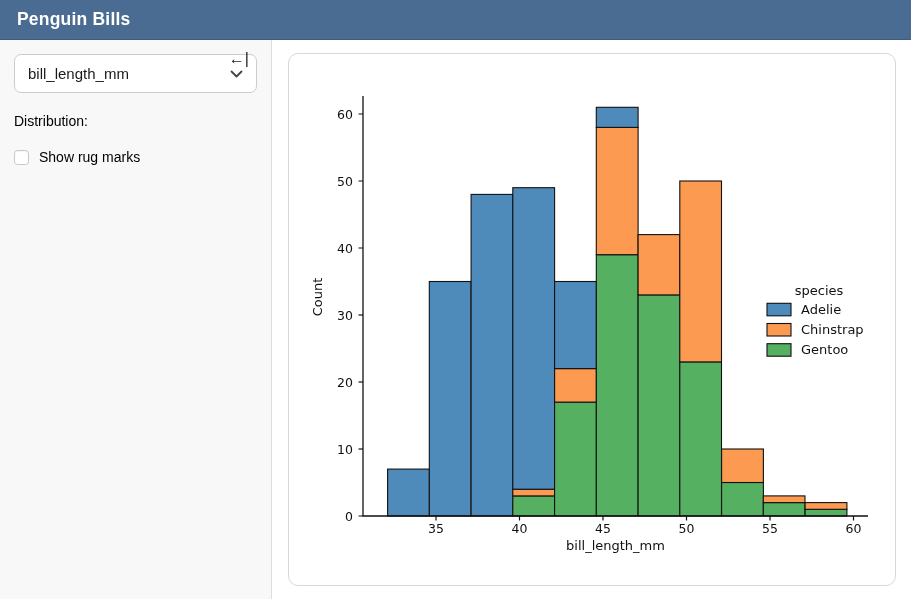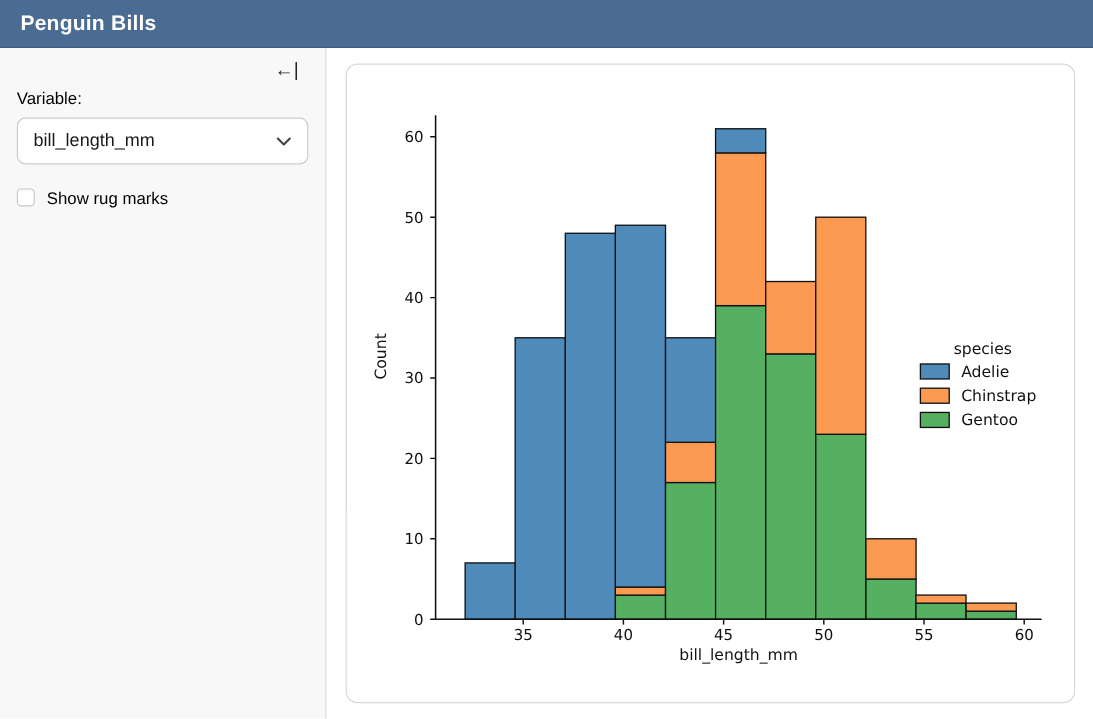"Variable:" div.field-label { html: <div>Variable:</div> -> none }
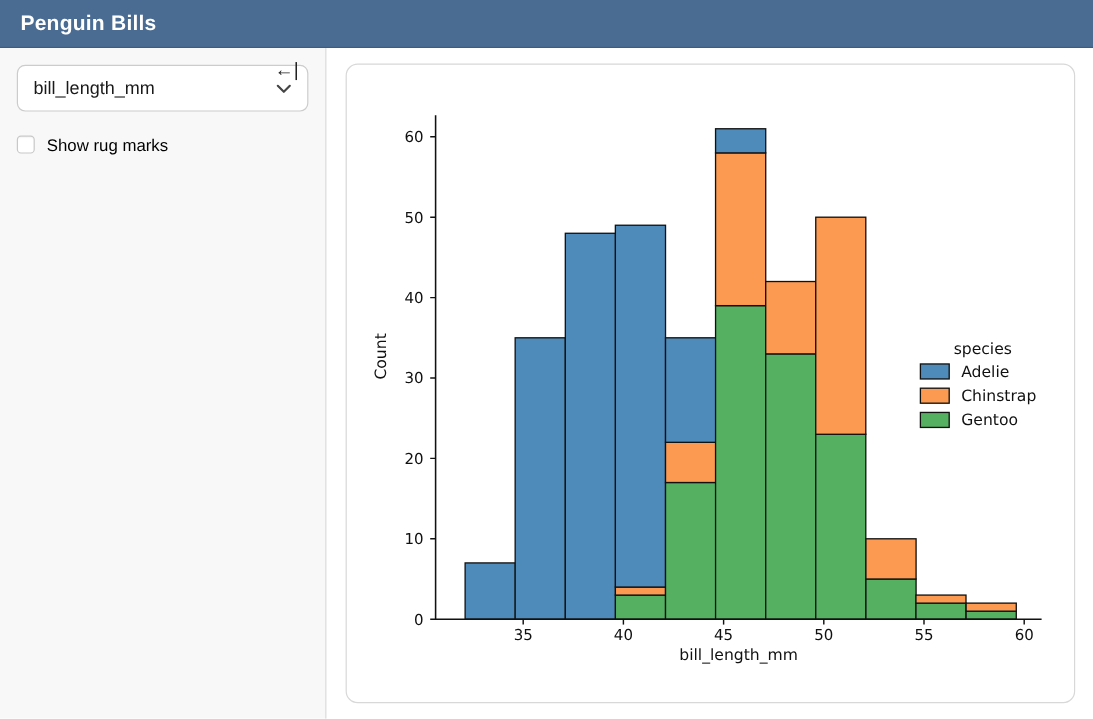"Distribution:" div.field-label { html: none -> <div>Distribution:</div> }
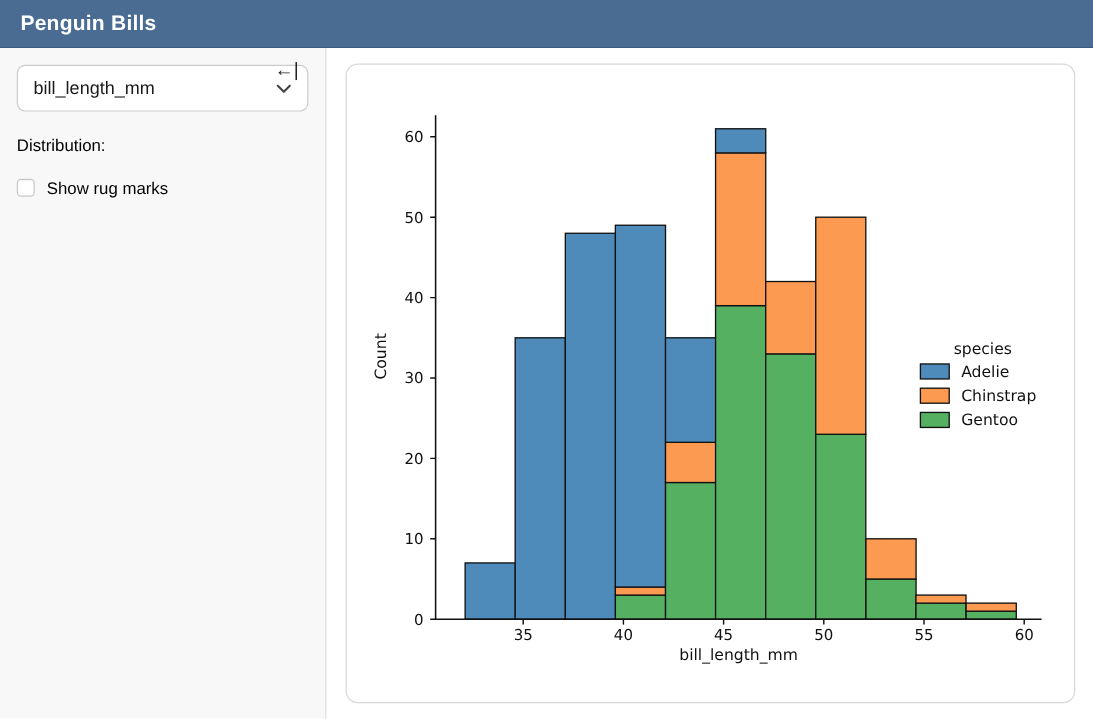"Show rug marks" .cb-row { align-items: flex-start -> center }
